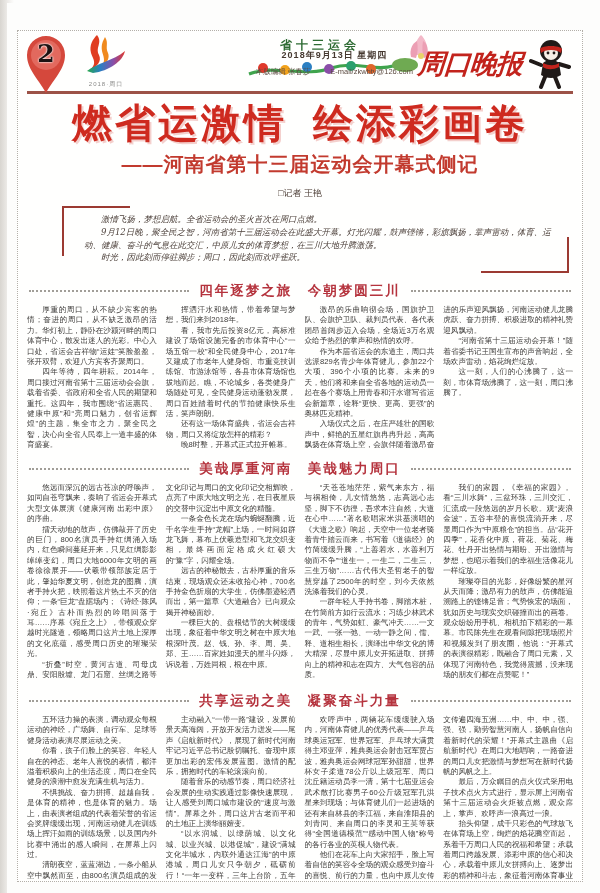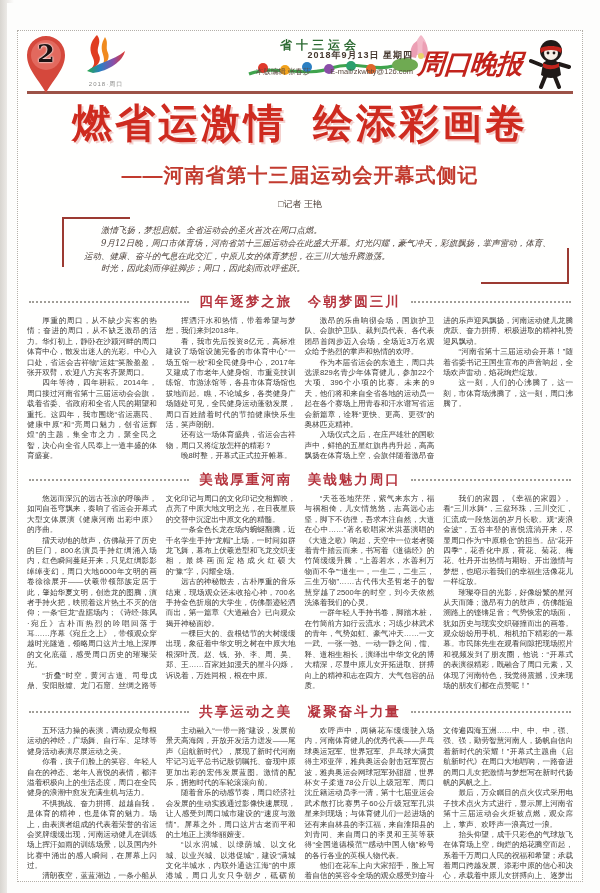"2018年9月13日 星期四" .issue-text { text-align: right -> center }
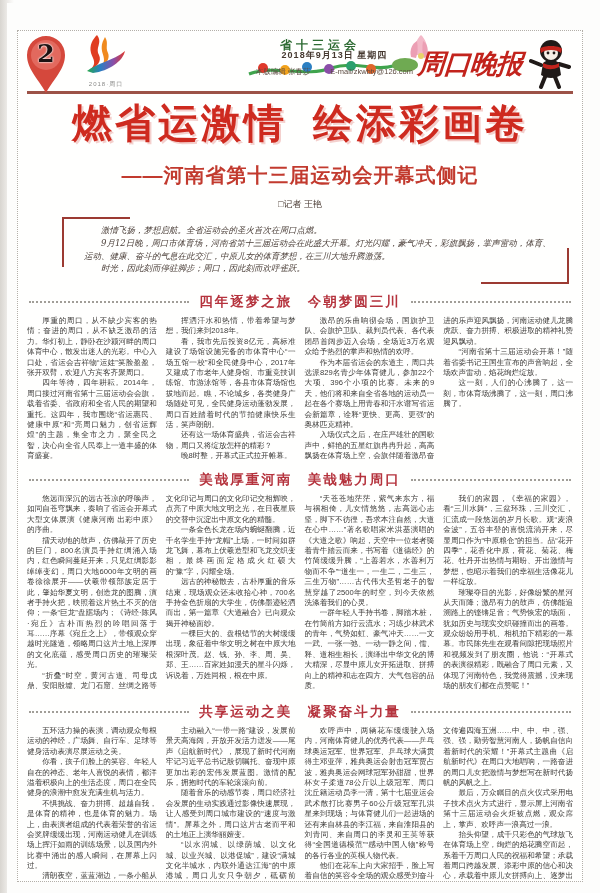"——河南省第十三届运动会开幕式侧记" .subtitle { margin-top: 18px -> 7px }
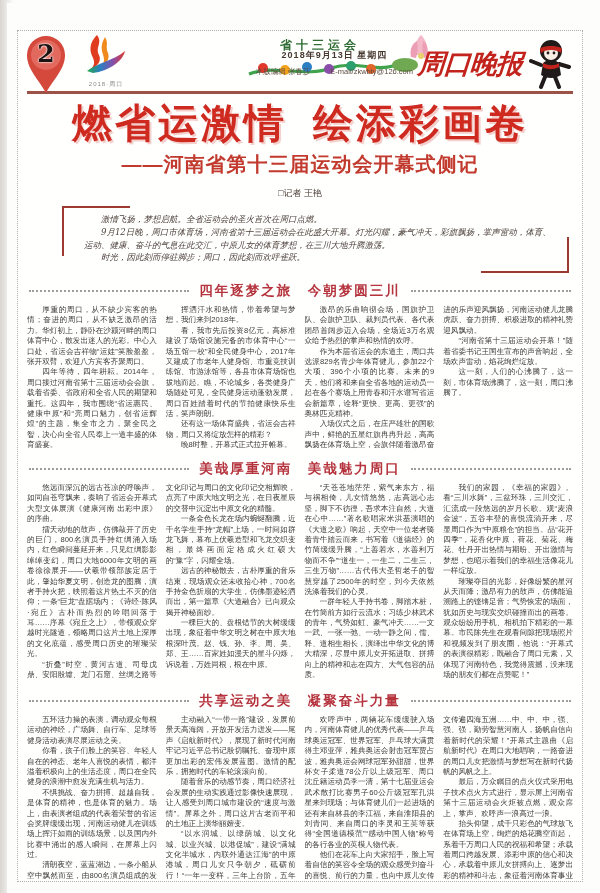"9月12日晚，周口市体育场，河南省第十三届运动会在此盛大开幕。灯光闪耀，豪气冲天" p { text: 周口市体育场，河南省第十三届运动会在此盛大开幕。灯光闪耀，豪气冲天 -> 聚全民之智，河南省第十三届运动会在此盛大开幕。灯光闪耀，鼓声铿锵 }
